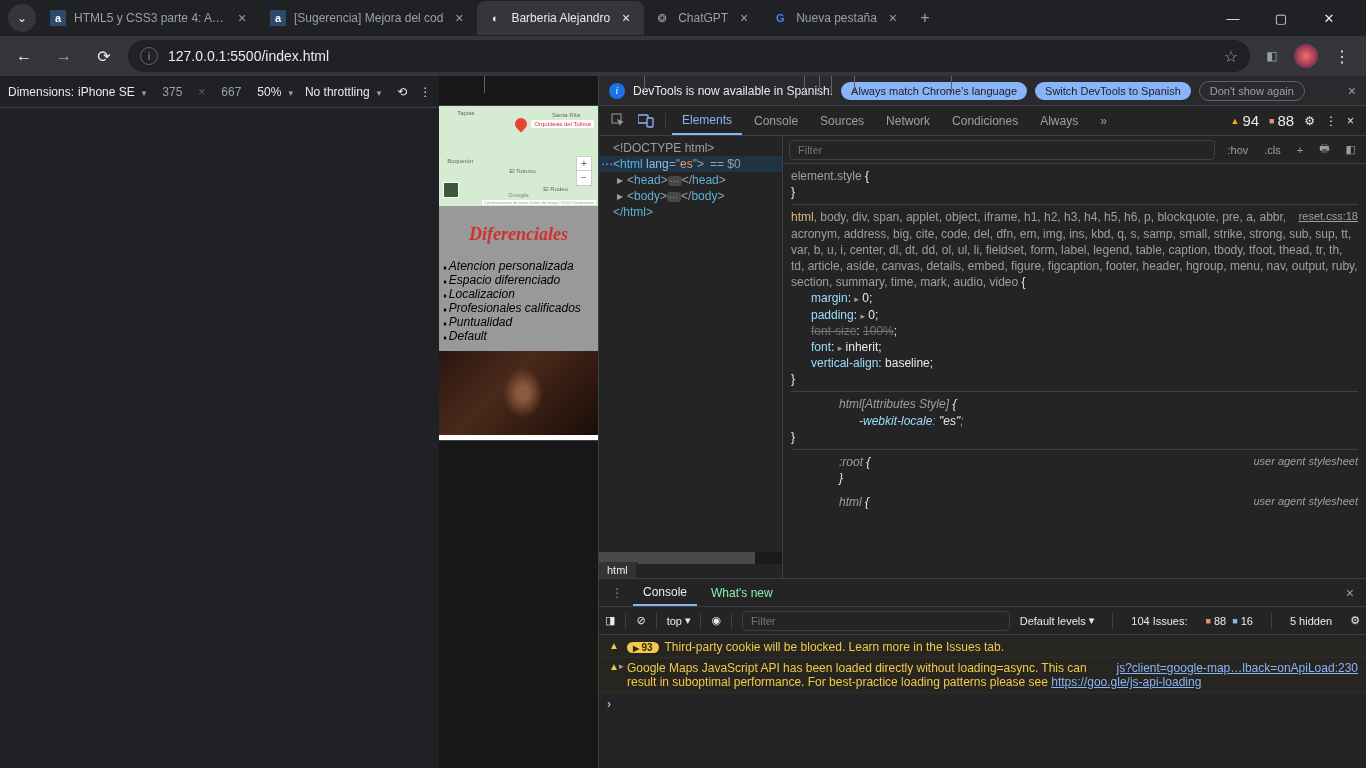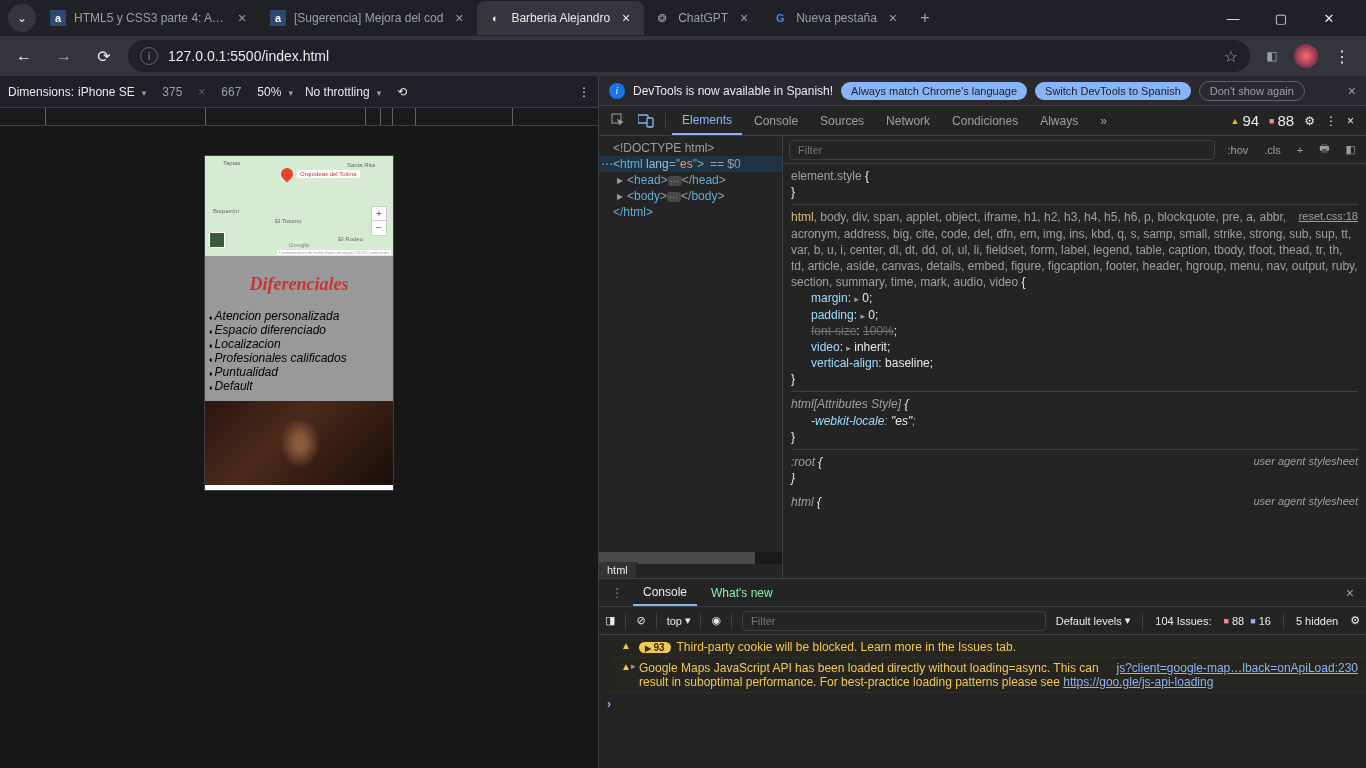"Dimensions:" .viewport-panel { flex-direction: column -> row }
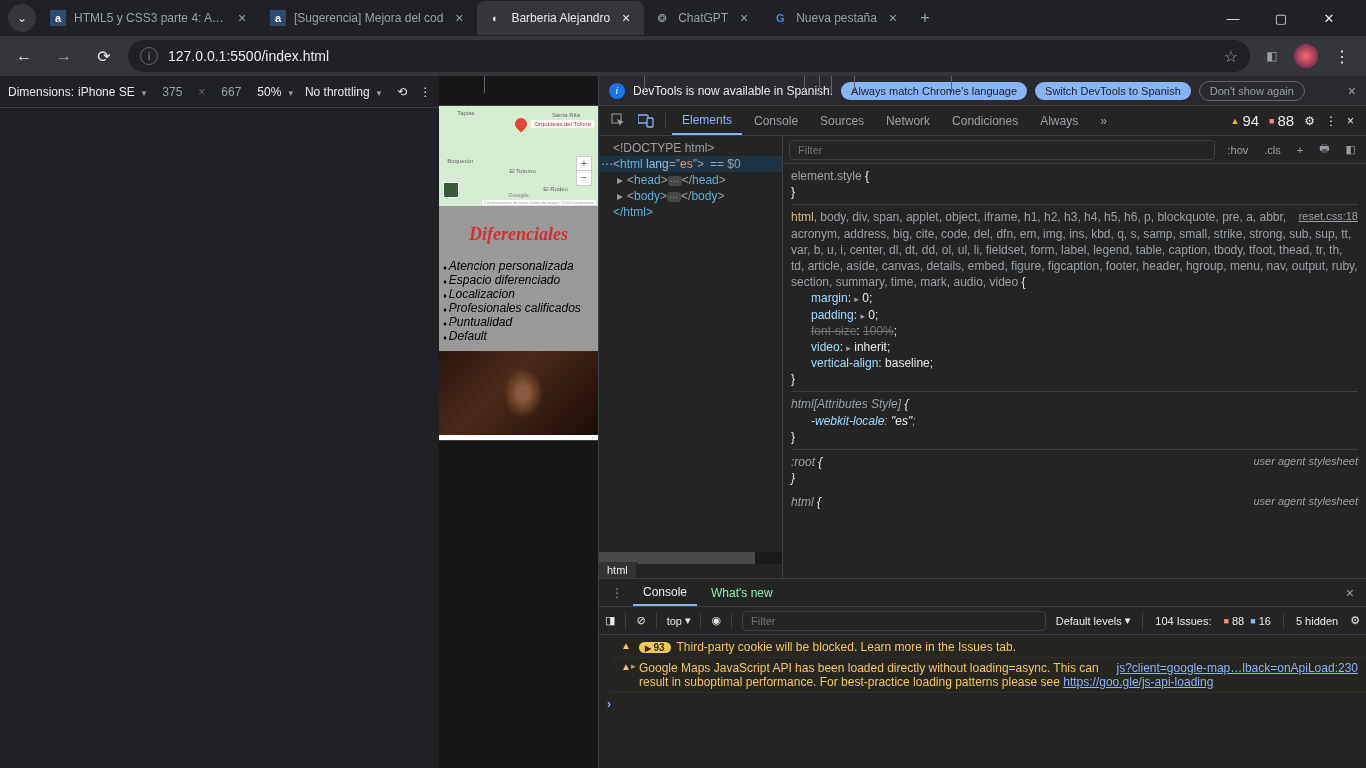"video" span.prop-name { text: video -> font }
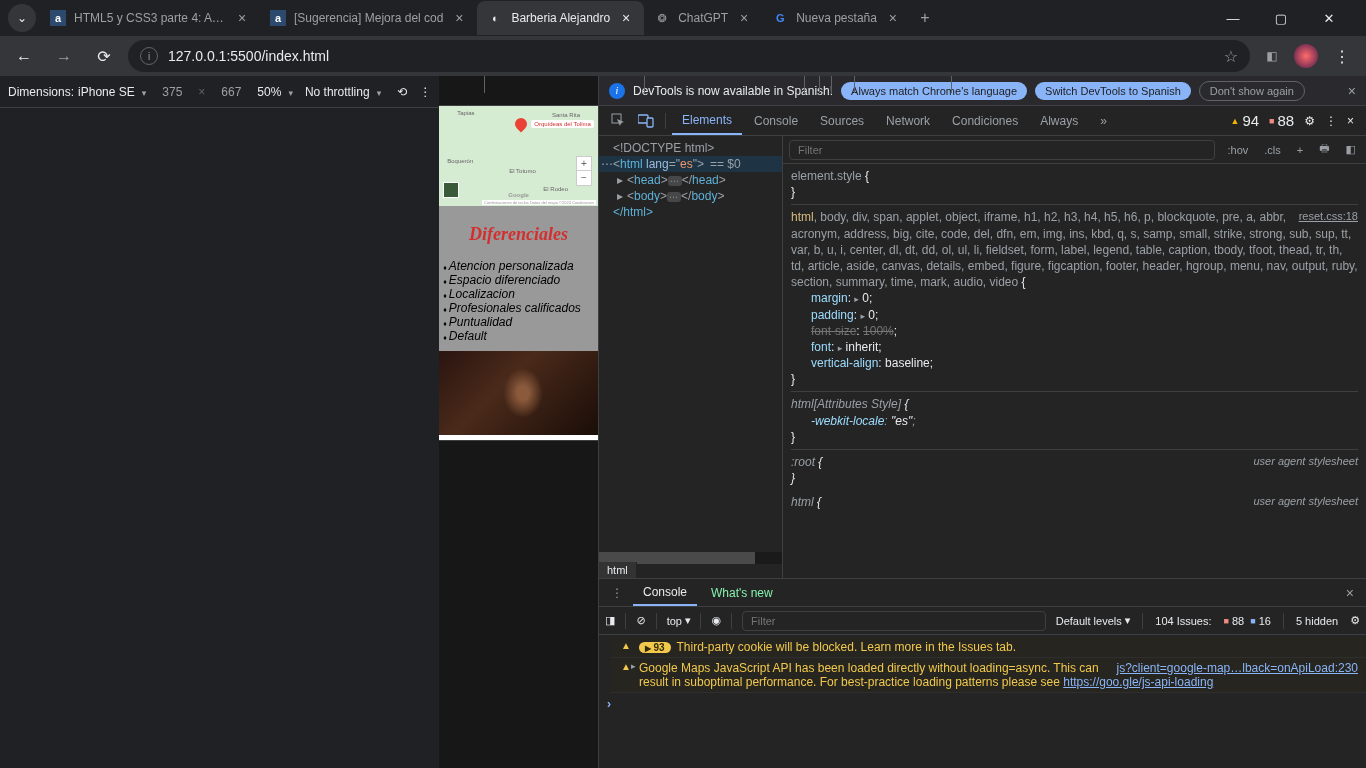"html[Attributes Style] {" .rule-italic { margin-left: none -> 48px }
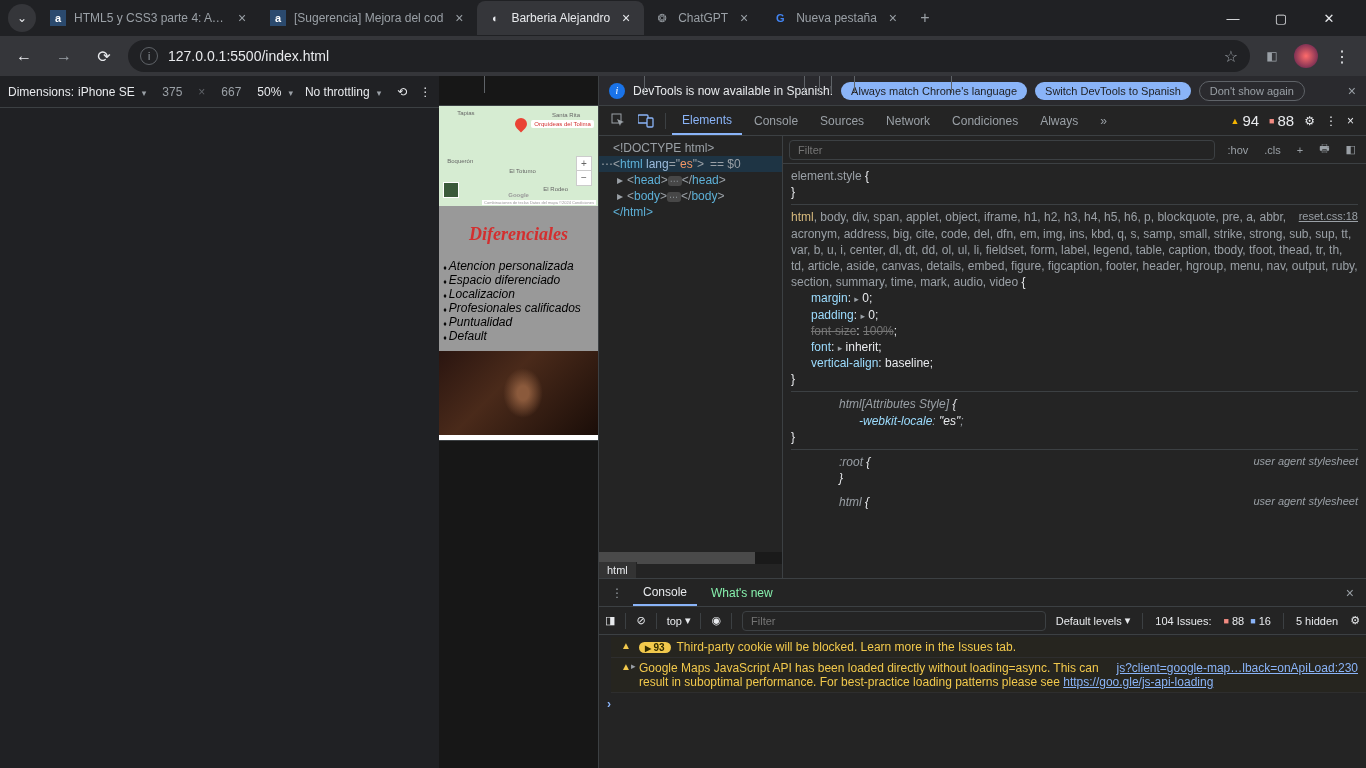"Default levels" .ct-right { gap: 12px -> 18px }
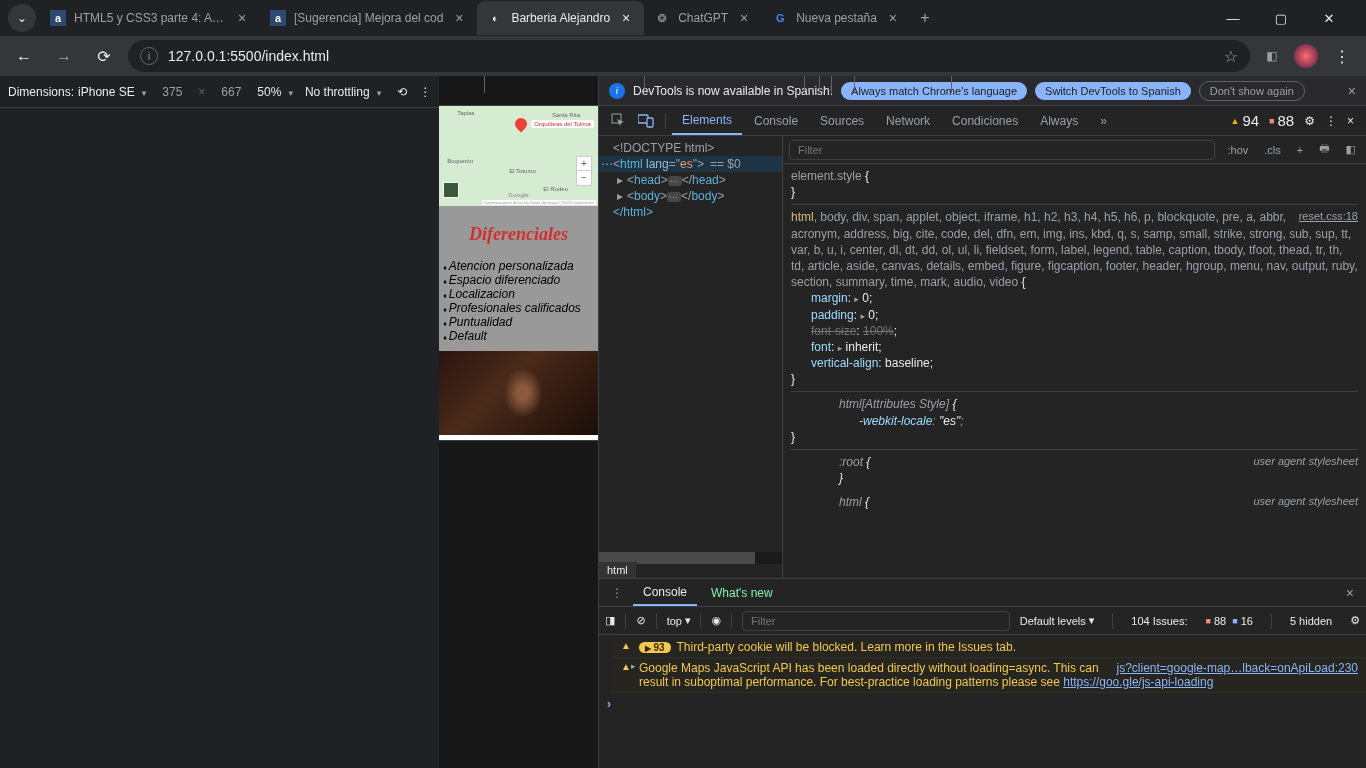"93 Third-party cookie will be" .con-line.warn { margin-left: 12px -> none }
